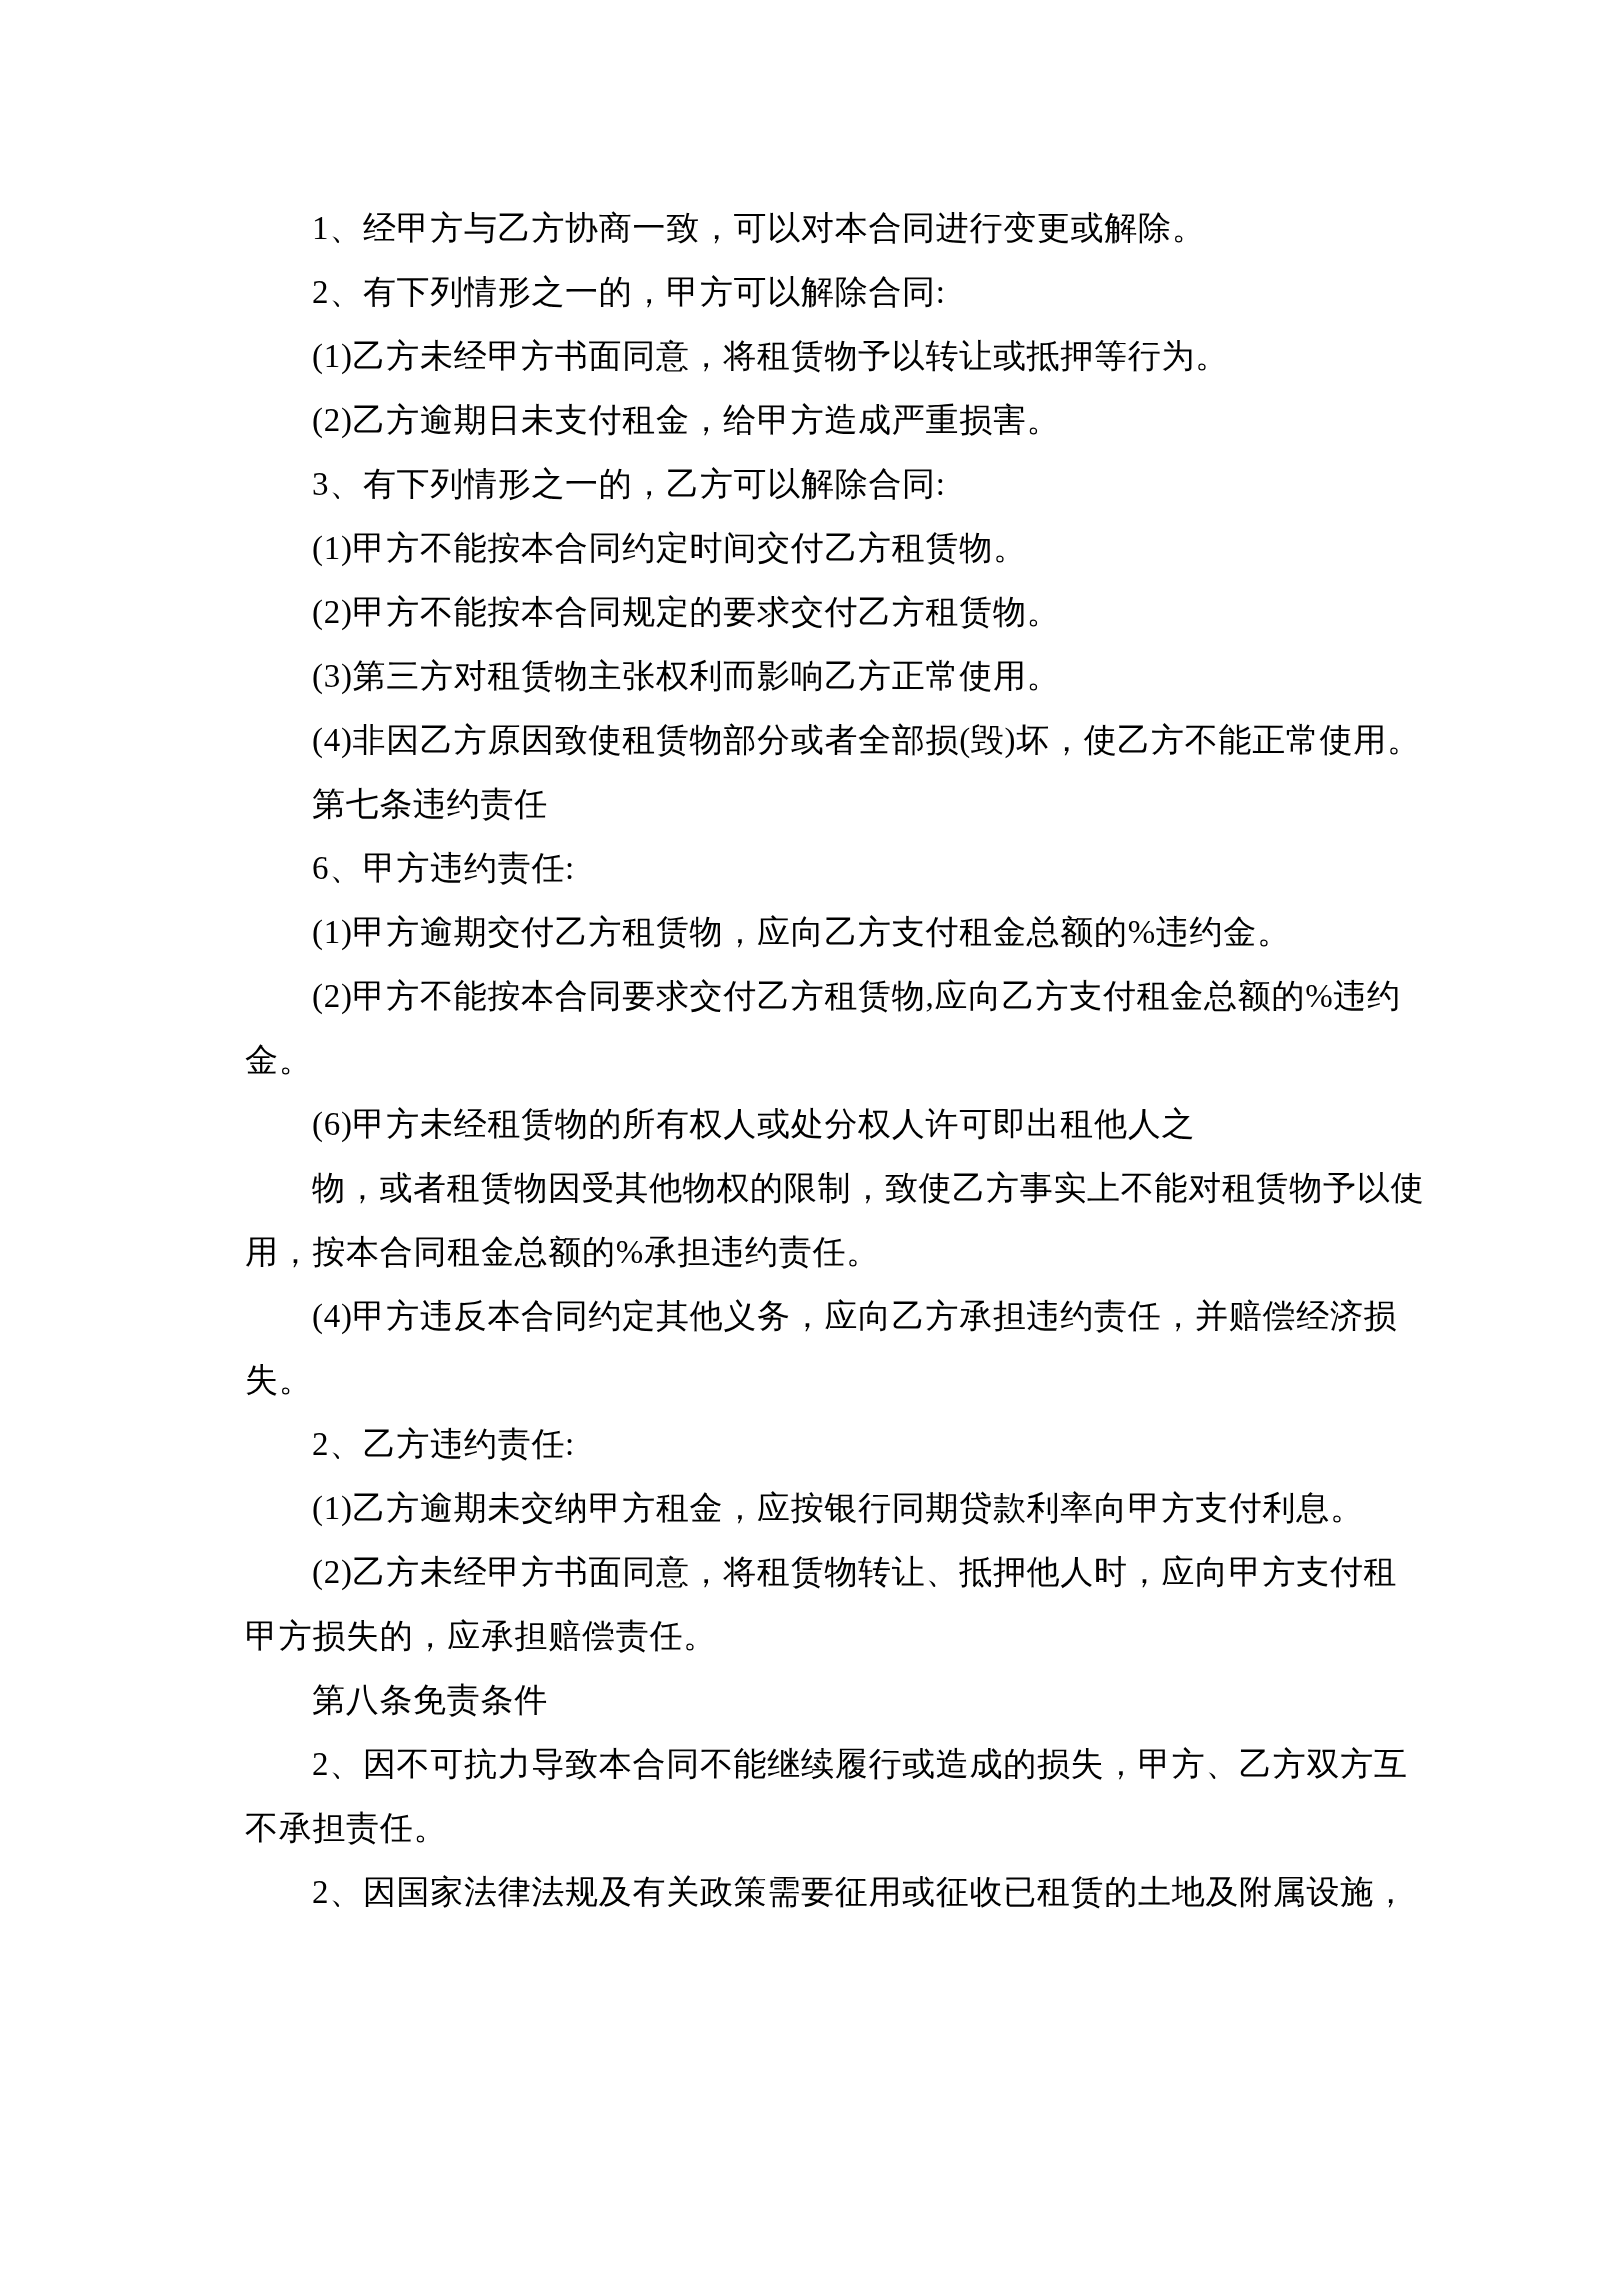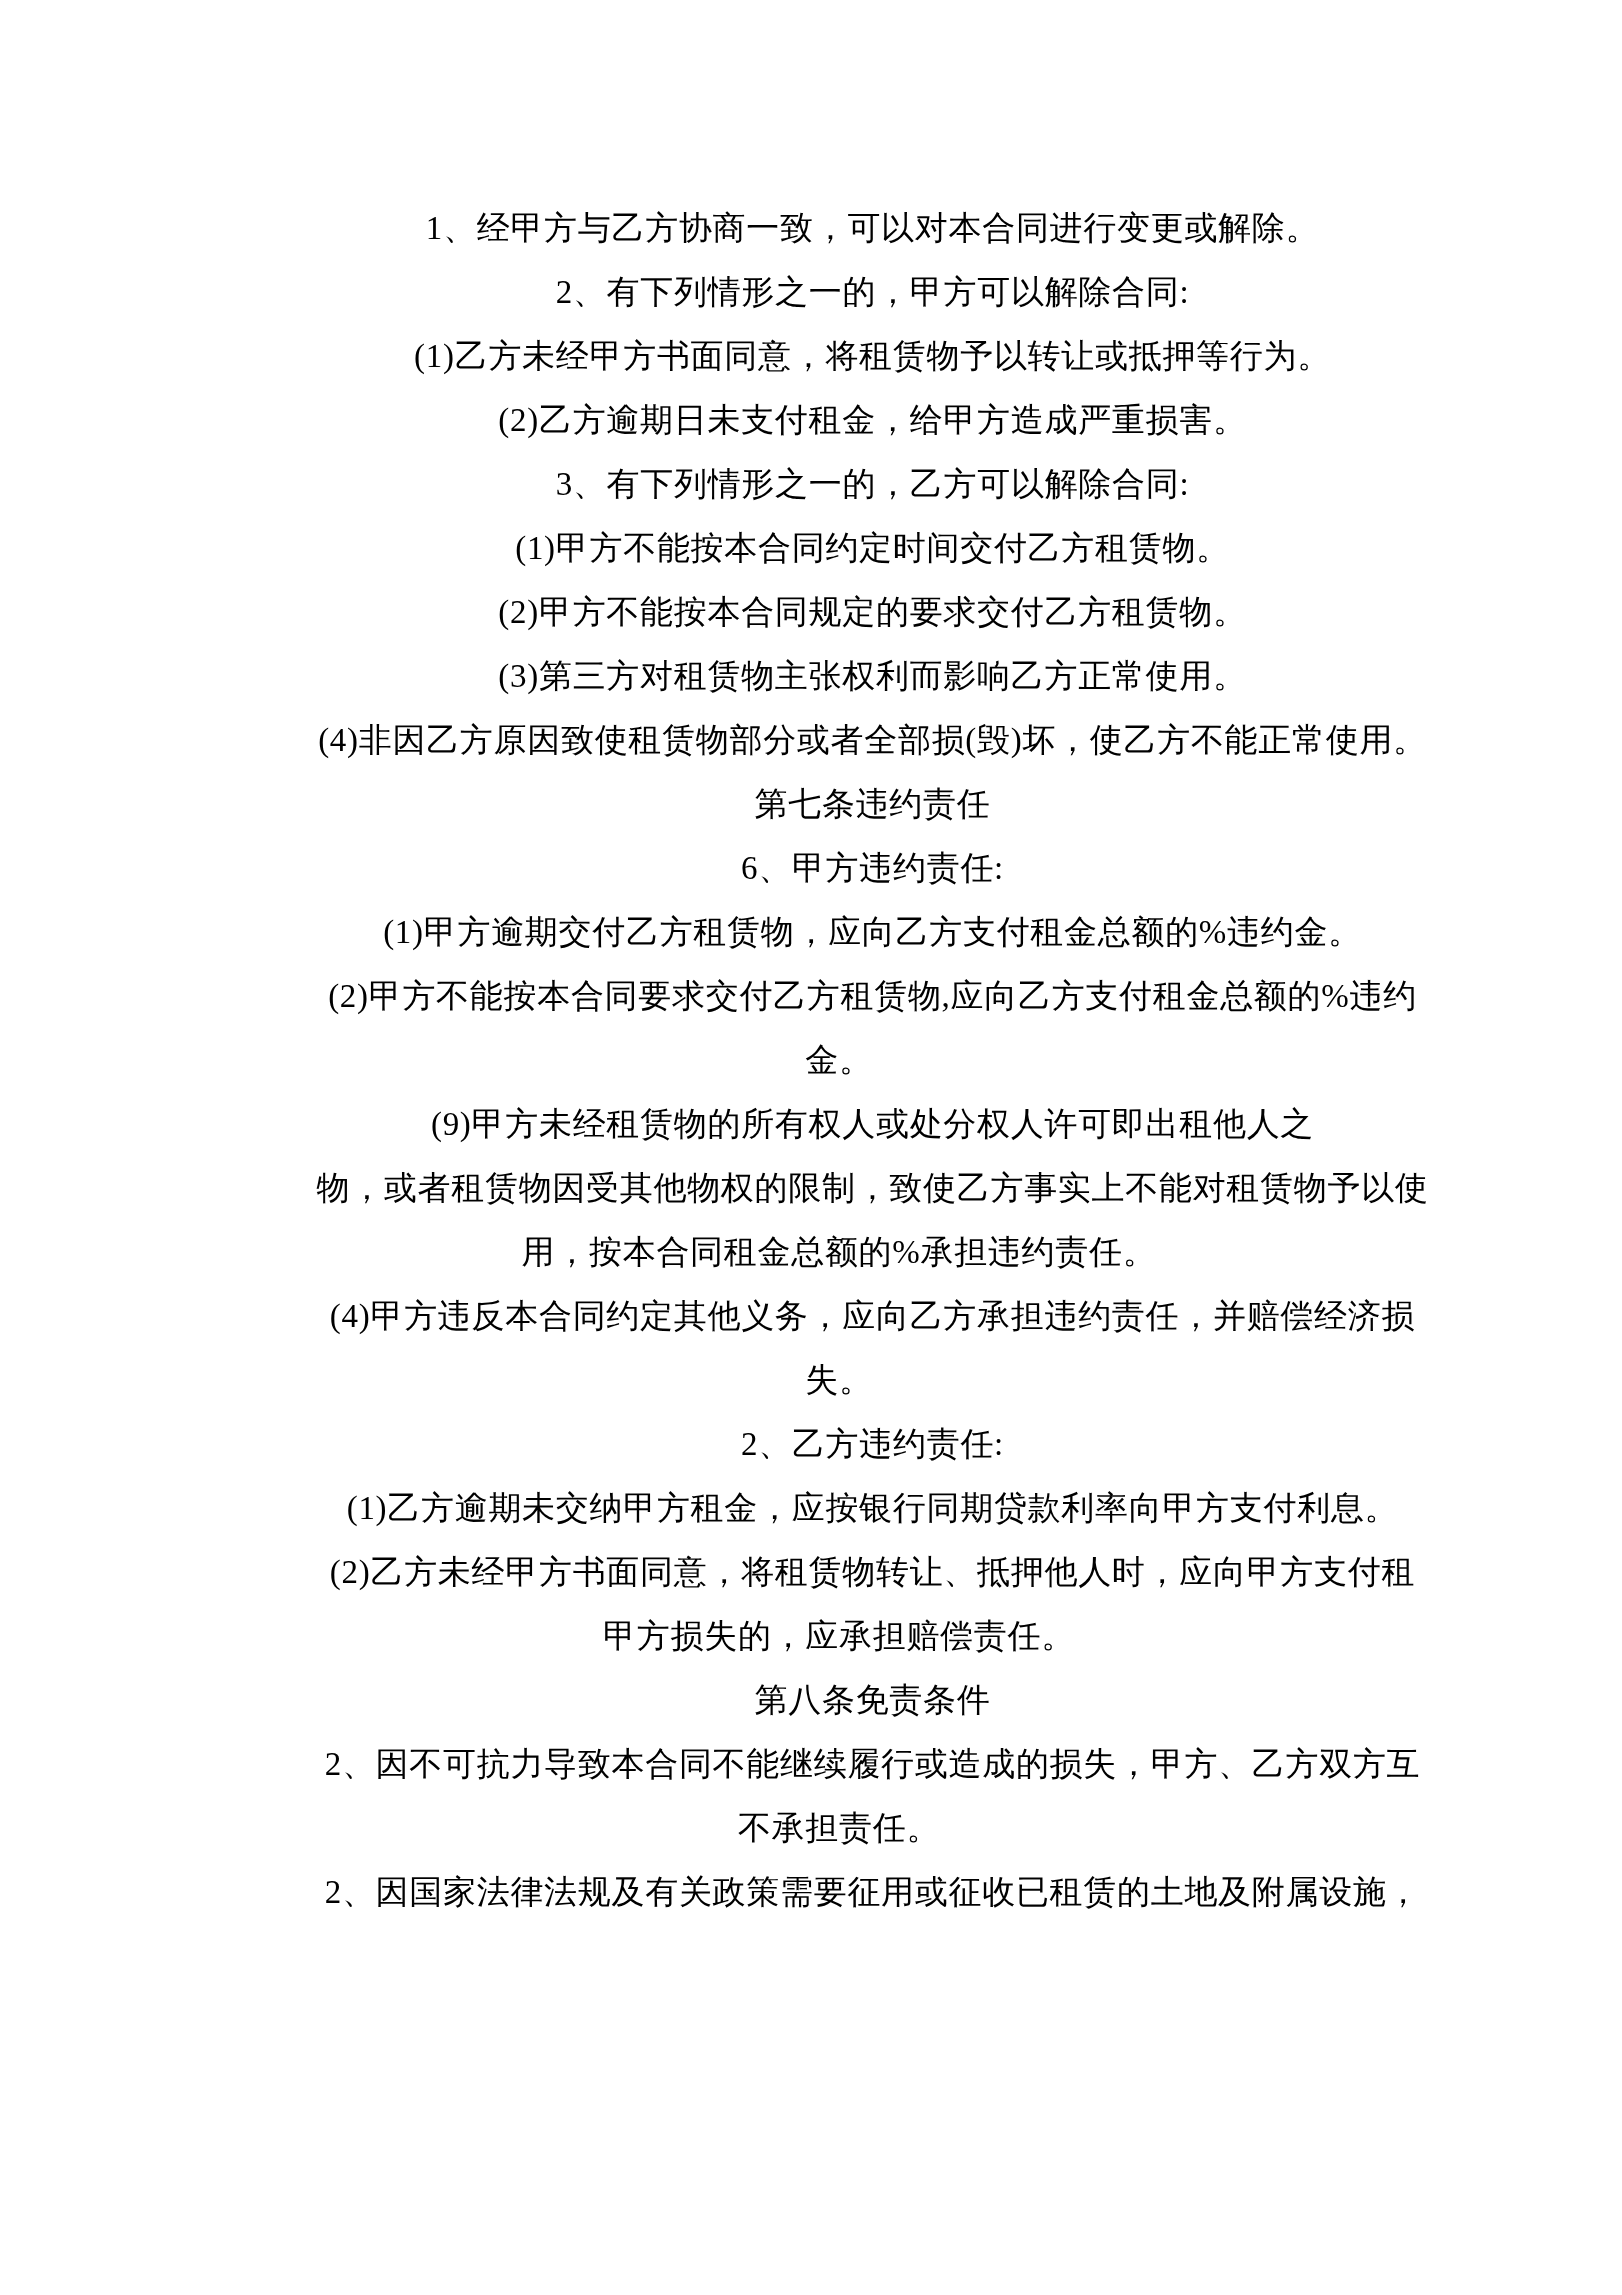"1、经甲方与乙方协商一致，可以对本合同进行变更或解除。" div.doc-body { text-align: center -> none }
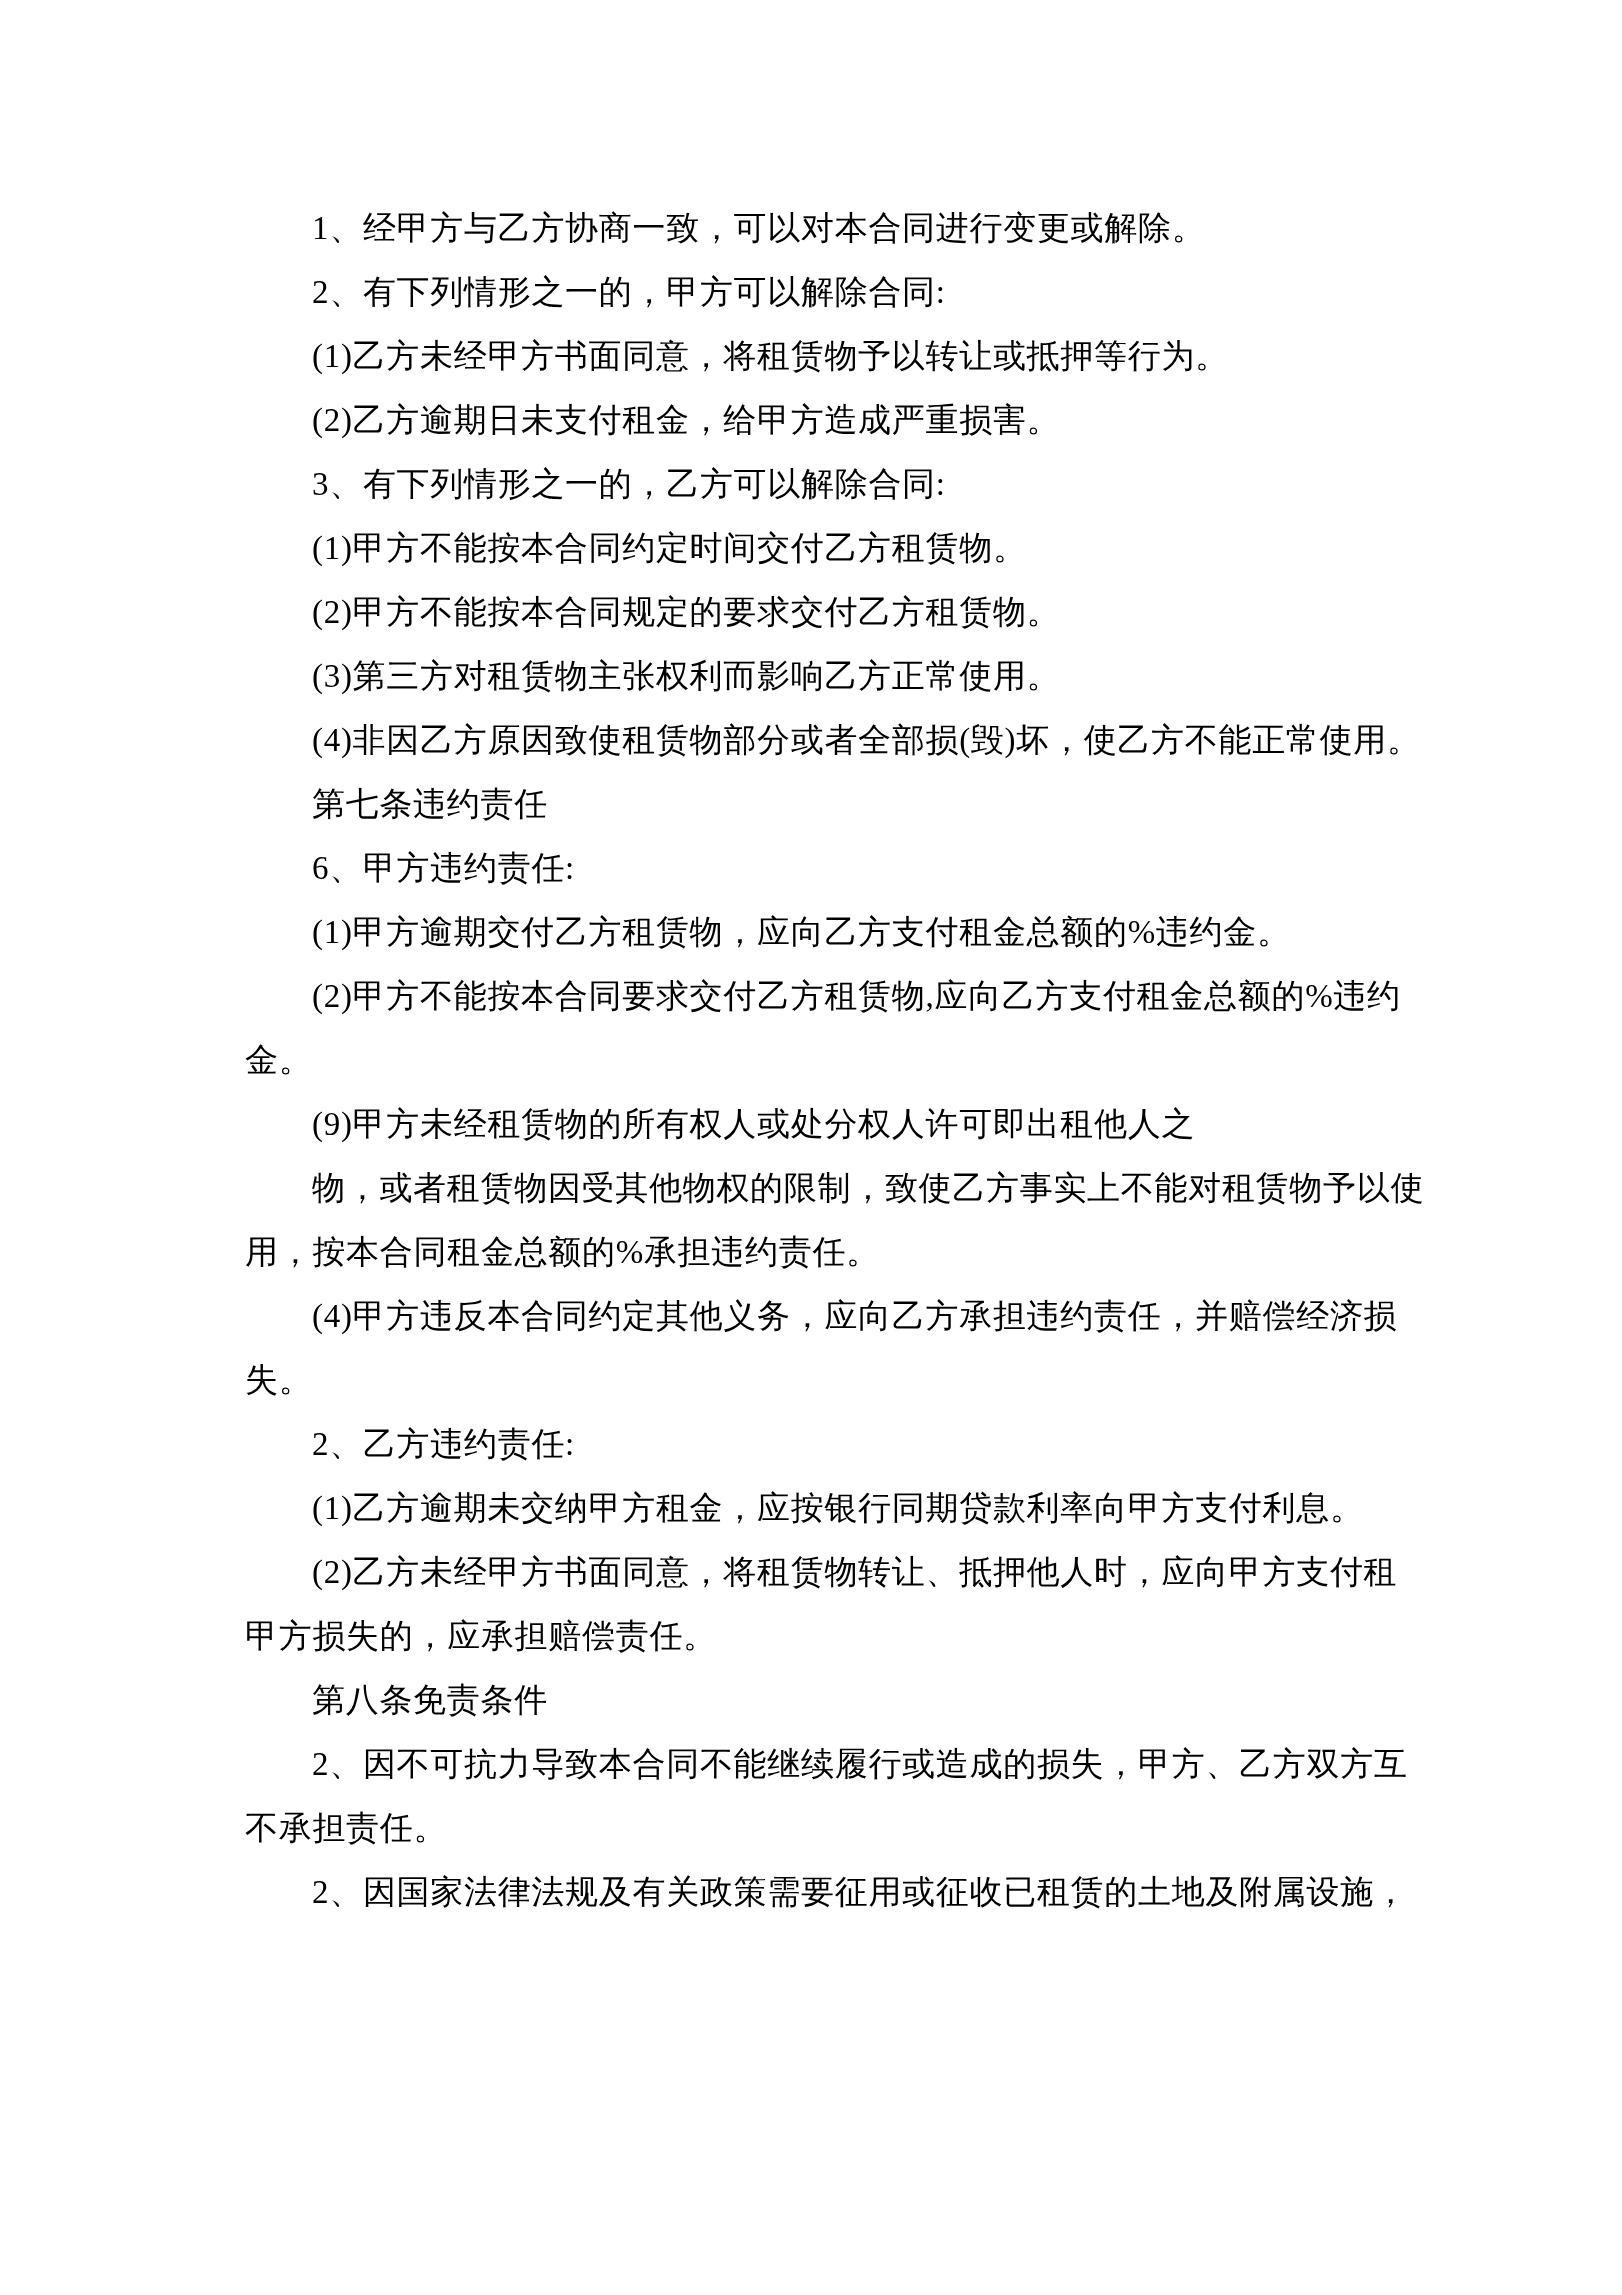"(9)甲方未经租赁物的所有权人或处分权人许可即出租他人之" div.line { text: 9 -> 6 }
